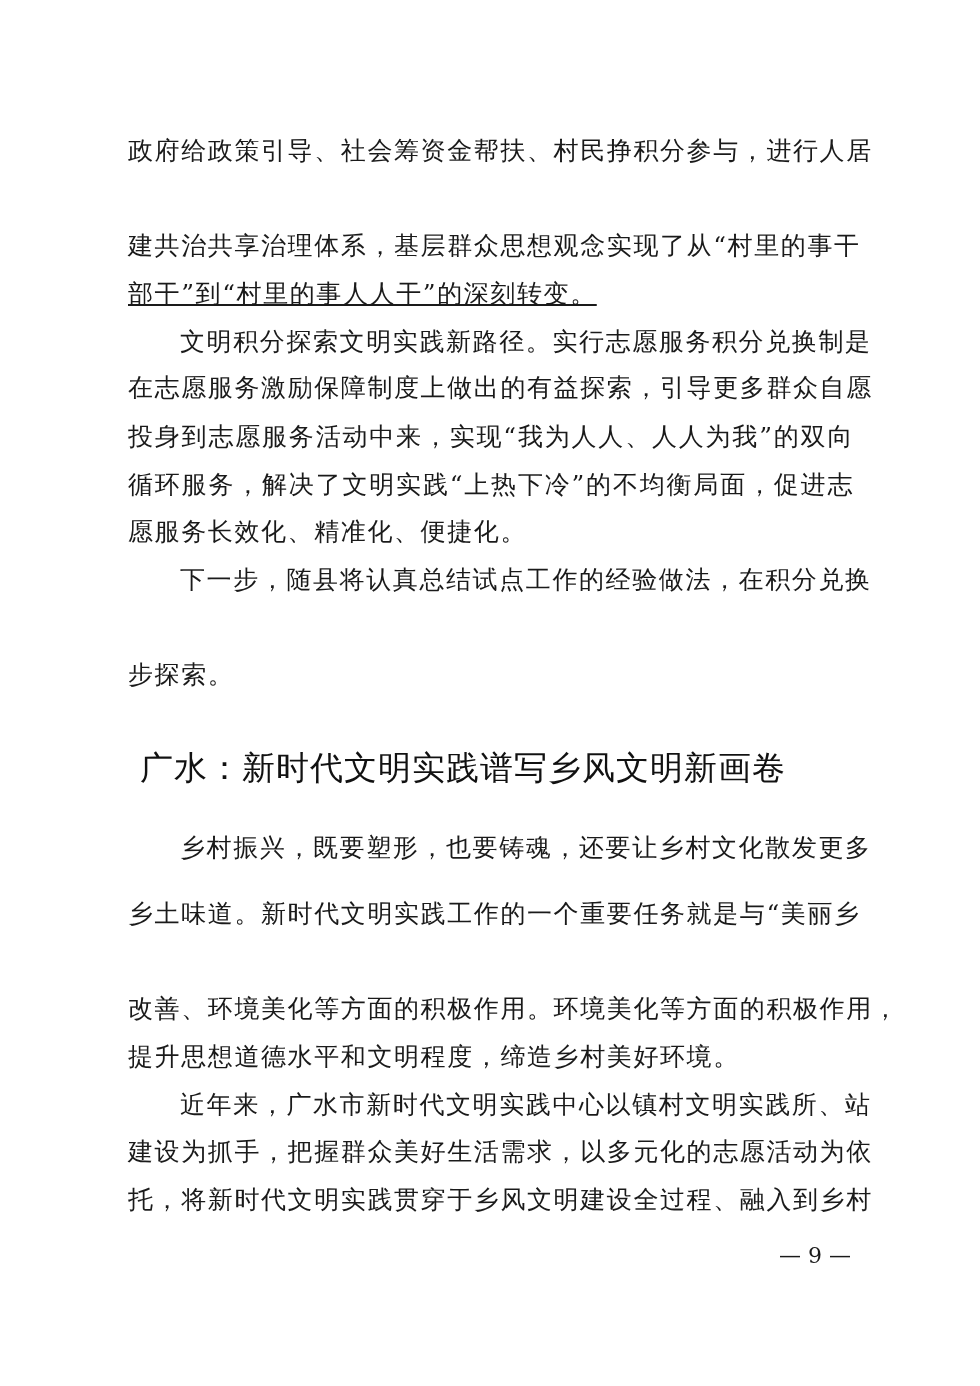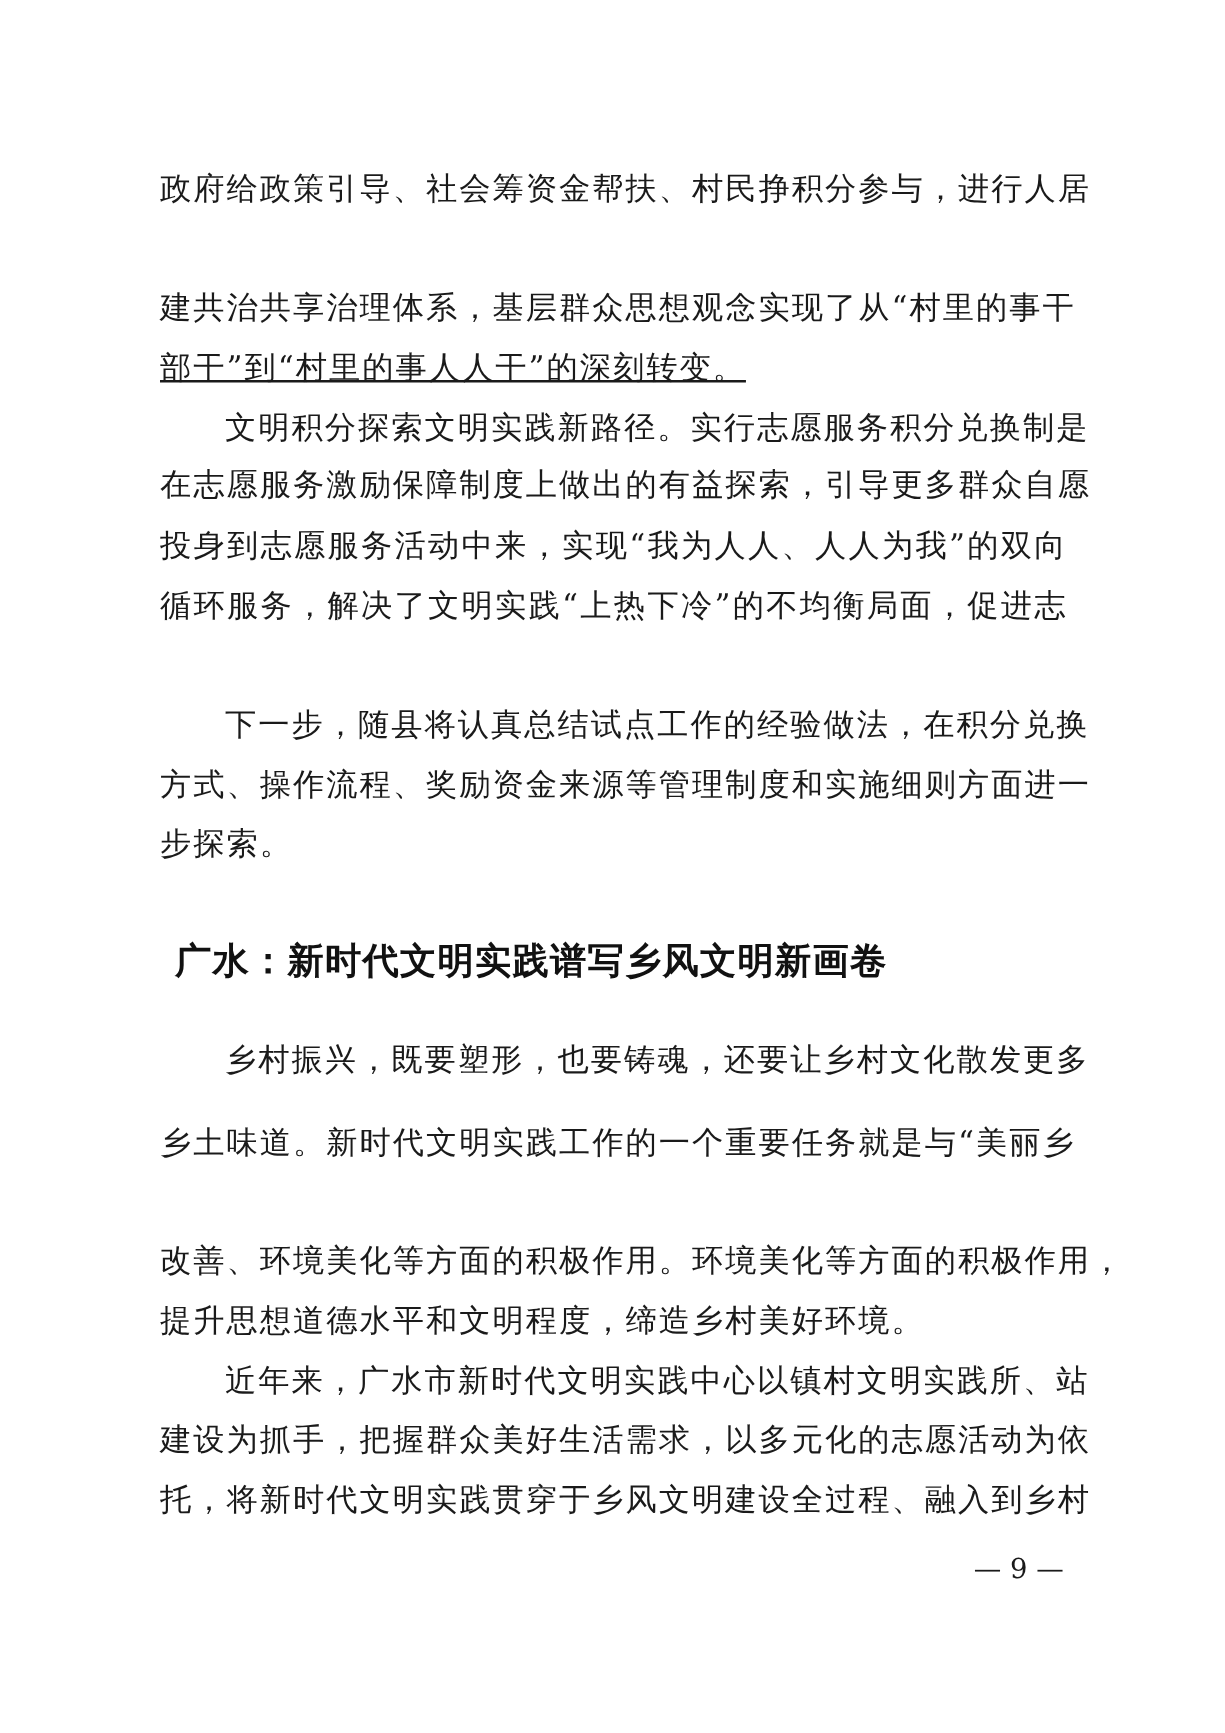"愿服务长效化、精准化、便捷化。" div.line { html: none -> <div>愿服务长效化、精准化、便捷化。</div> }
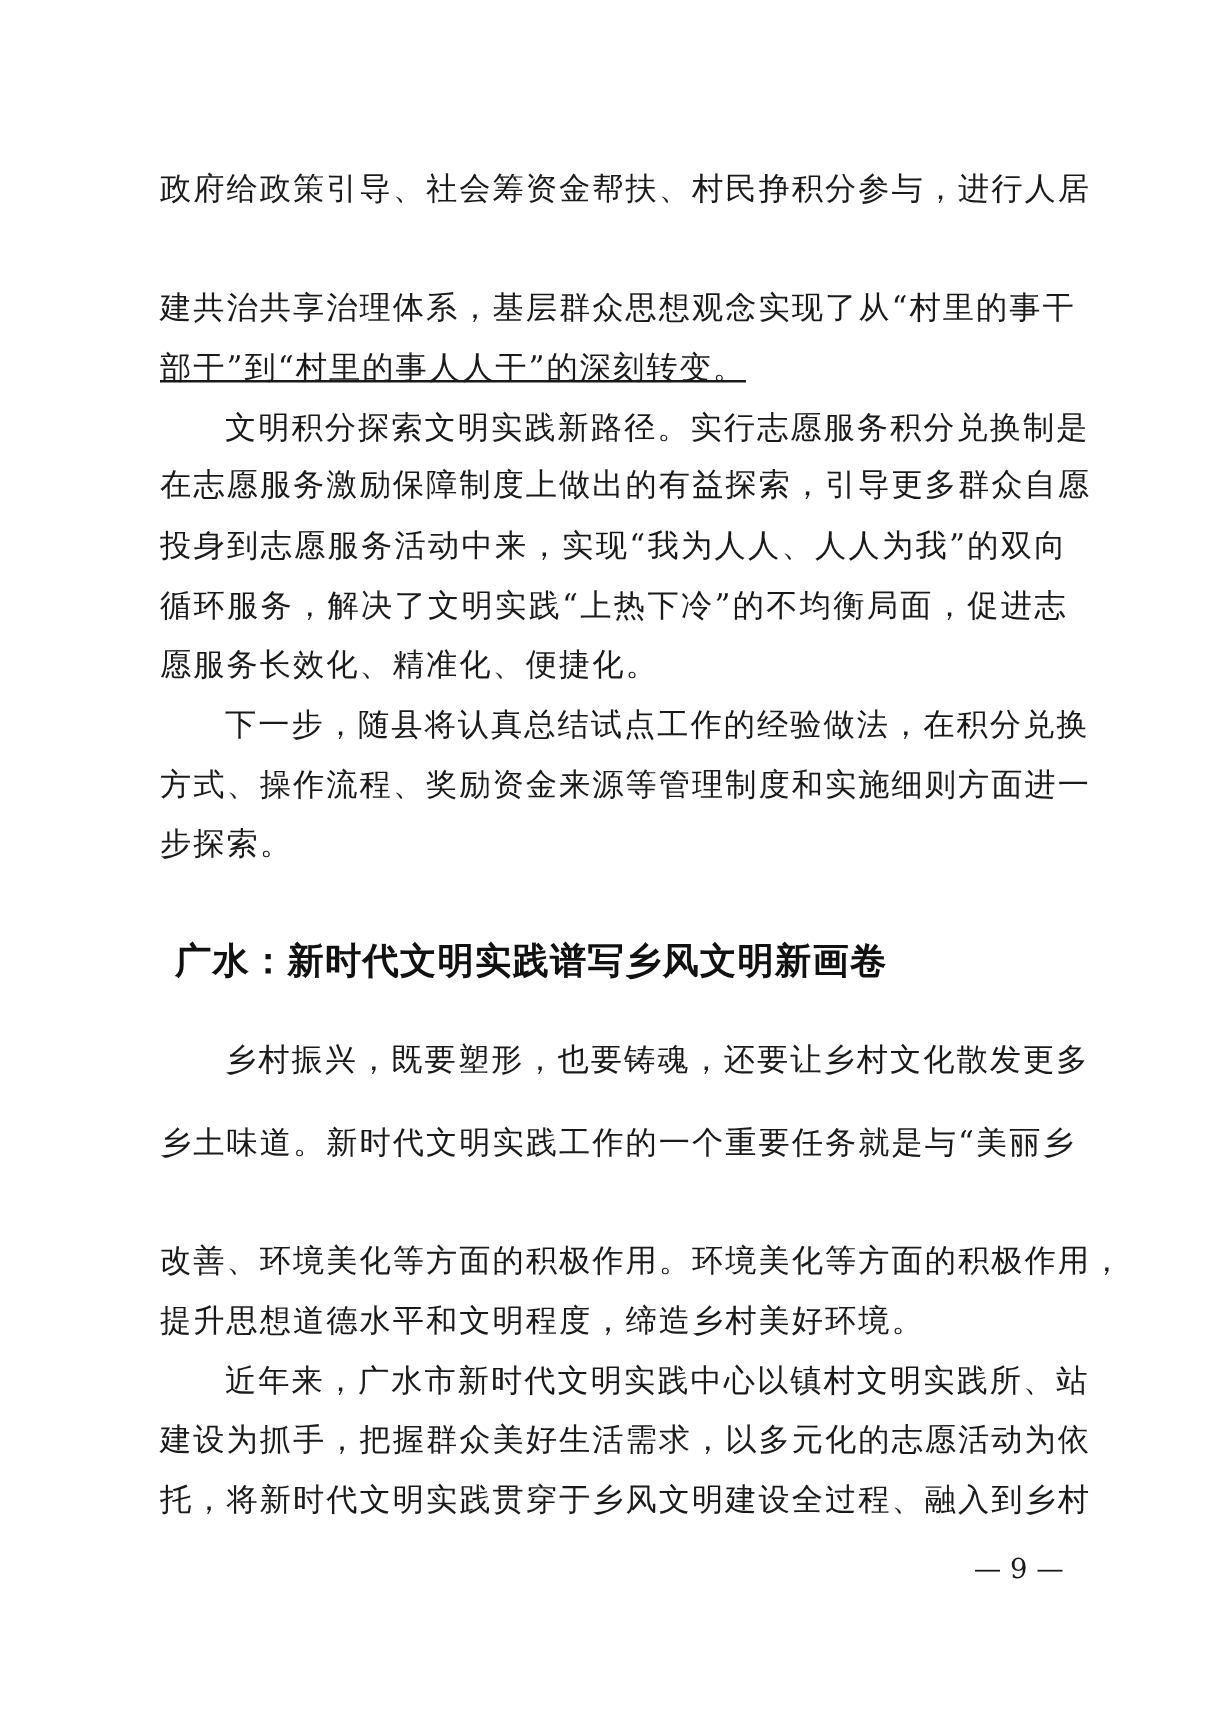"方式、操作流程、奖励资金来源等管理制度和实施细则方面进一" div.line { html: <div>方式、操作流程、奖励资金来源等管理制度和实施细则方面进一</div> -> none }
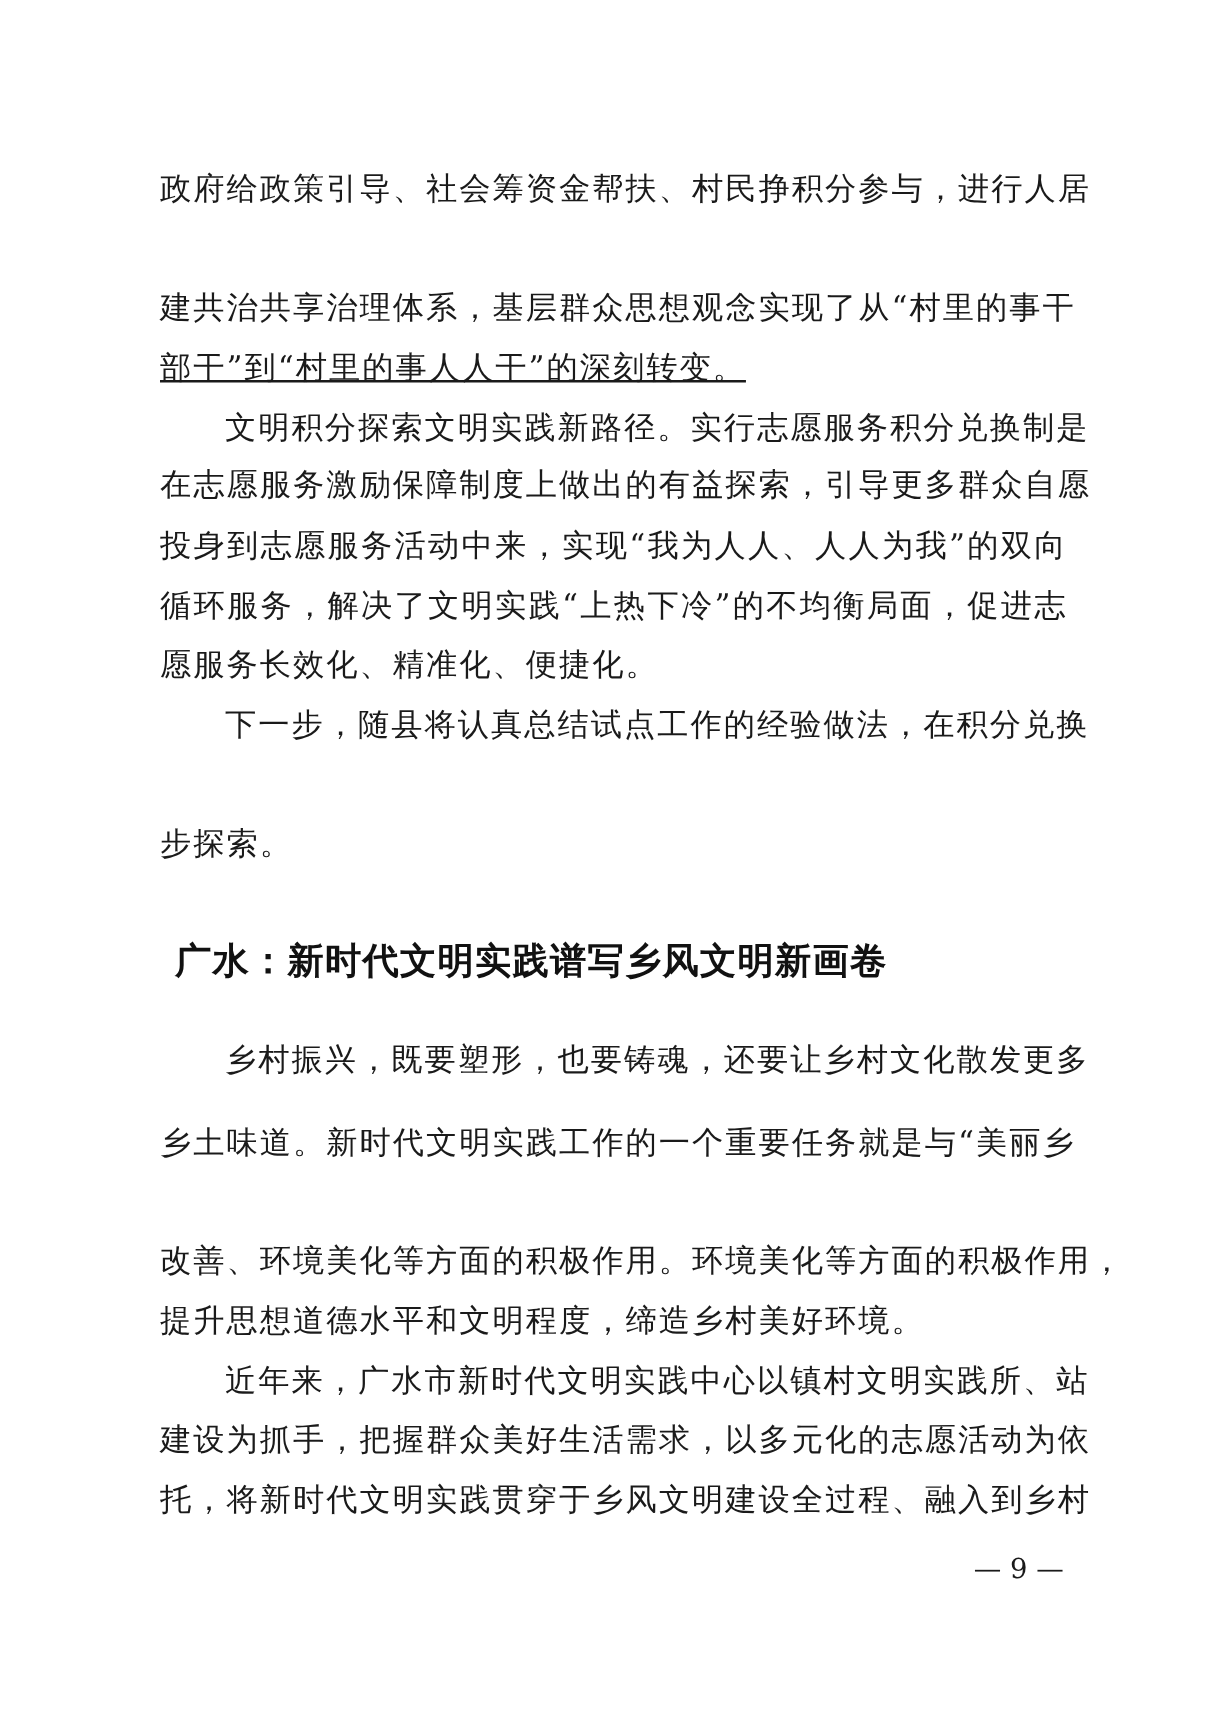"广水：新时代文明实践谱写乡风文明新画卷" .heading { font-size: 29px -> 33px; font-weight: bold -> normal }
